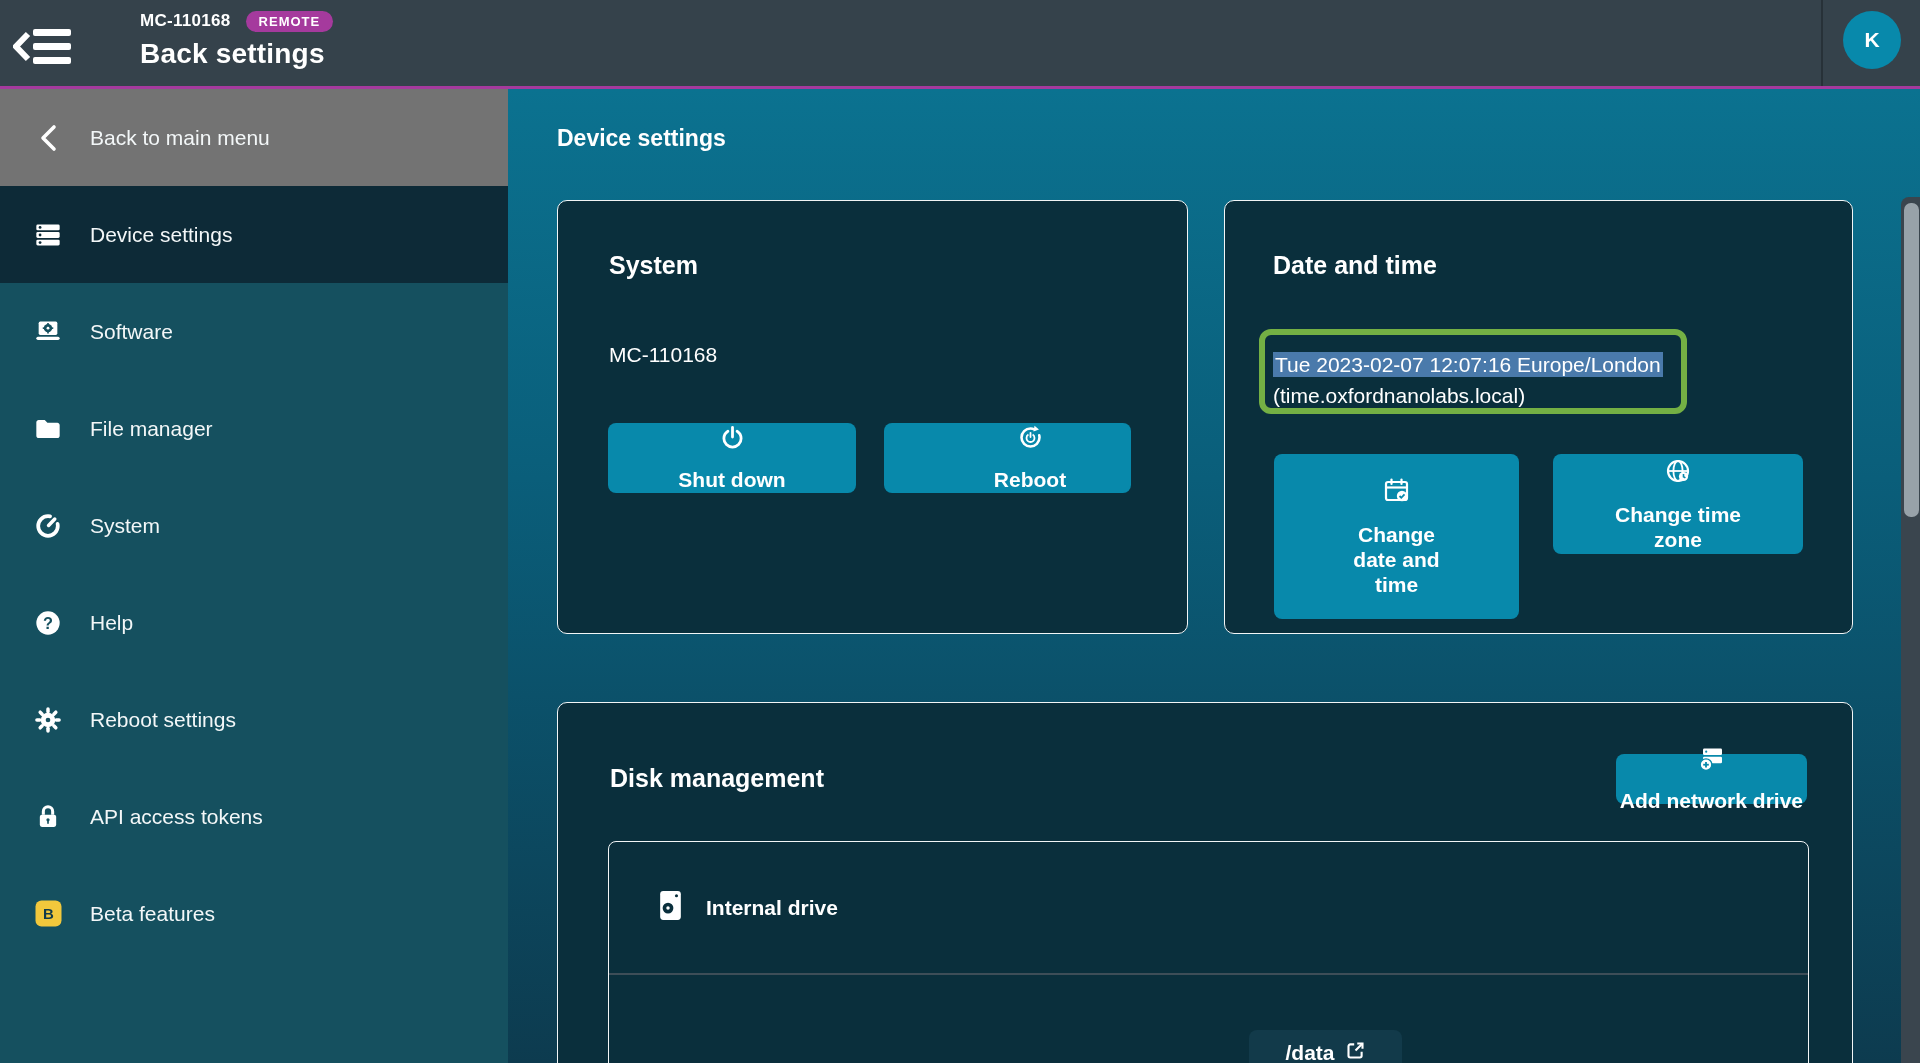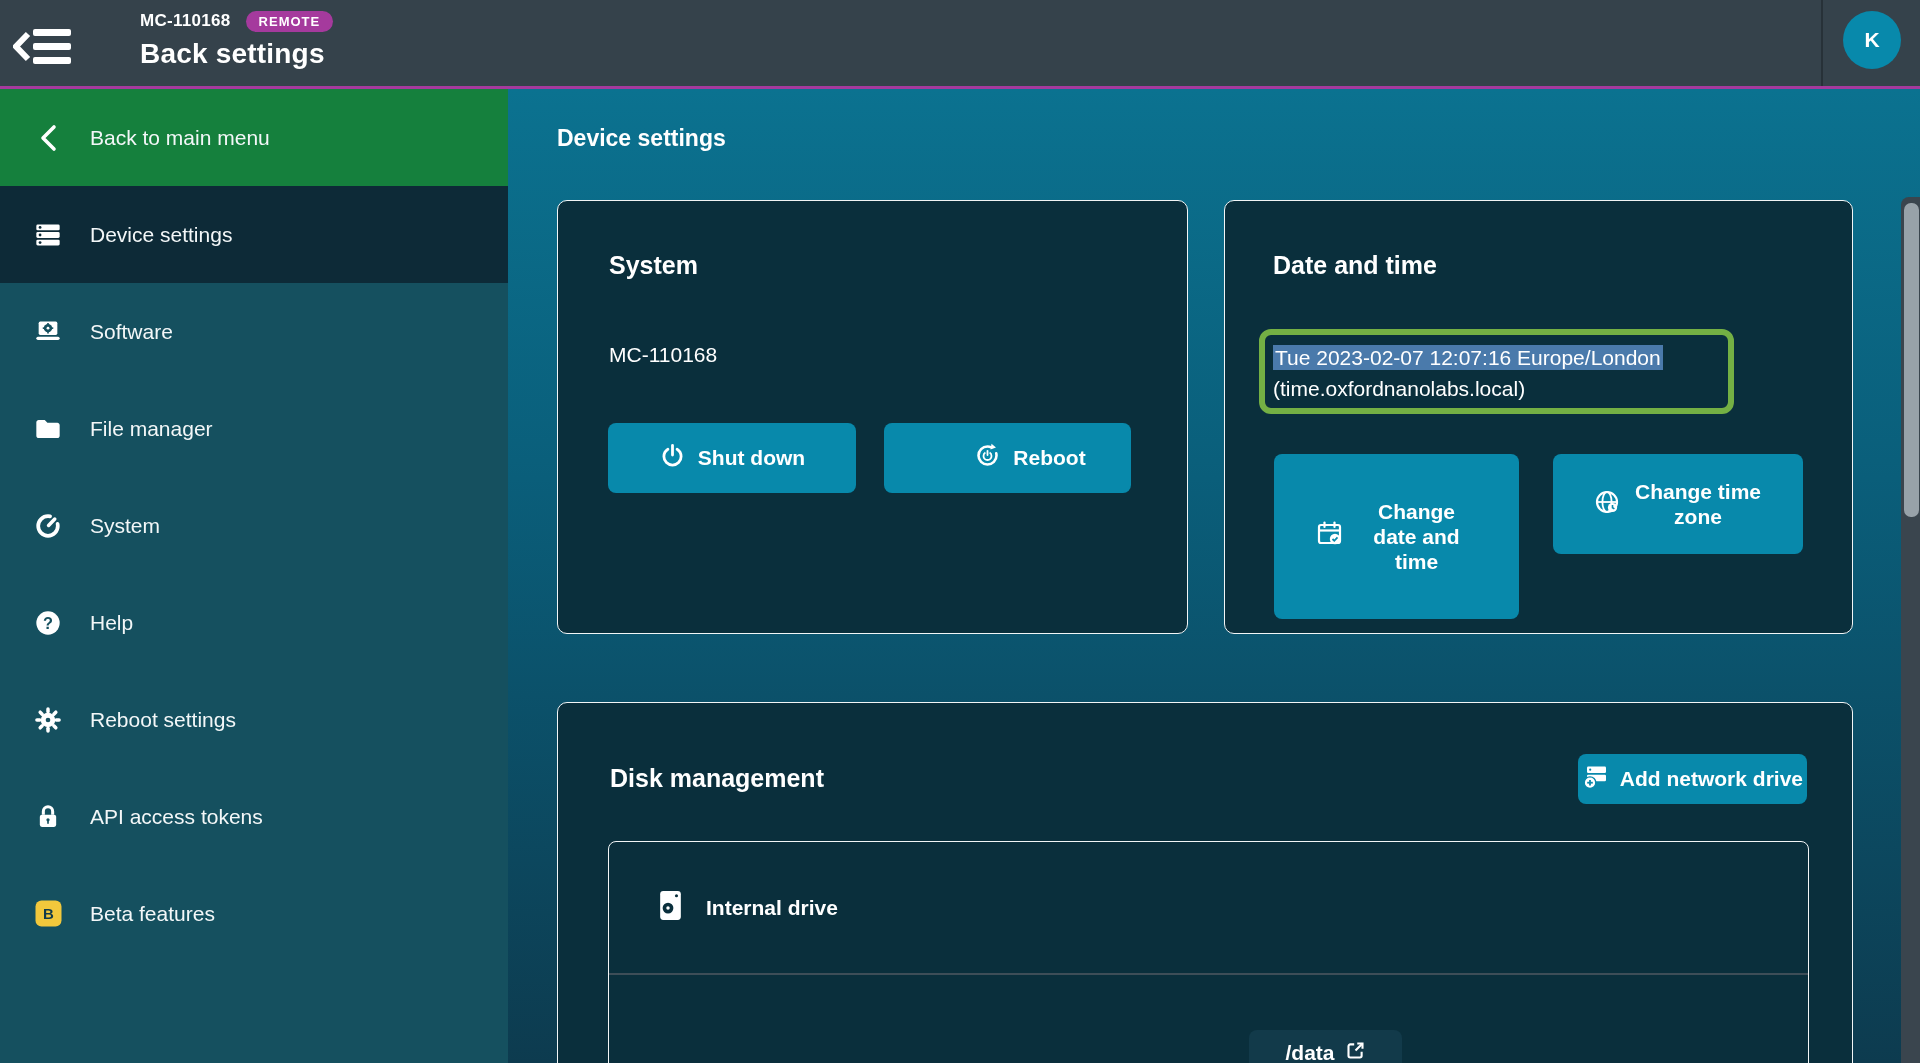"Back to main menu" .side-back { background: #15803d -> #737373 }
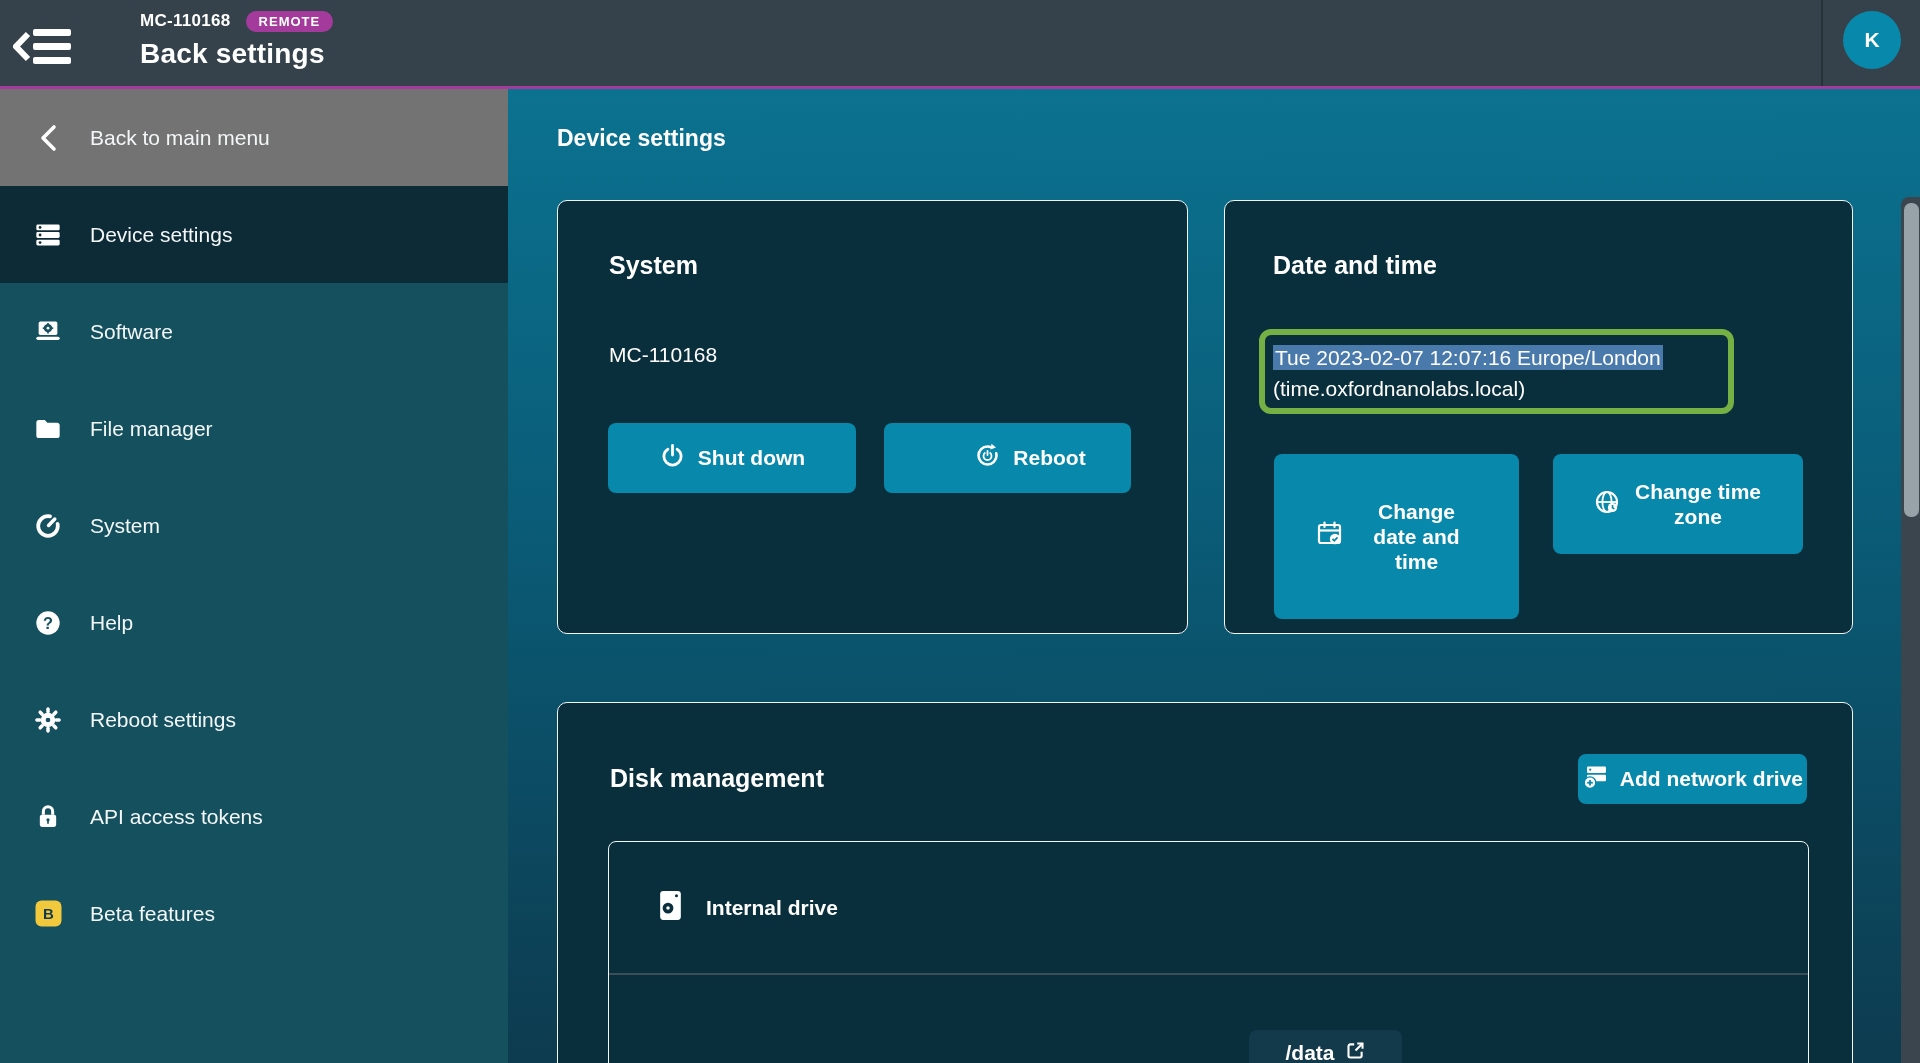"Tue 2023-02-07 12:07:16 Europe/London" .dt-box { padding: 7px 8px -> 14px 8px; width: 475px -> 428px }
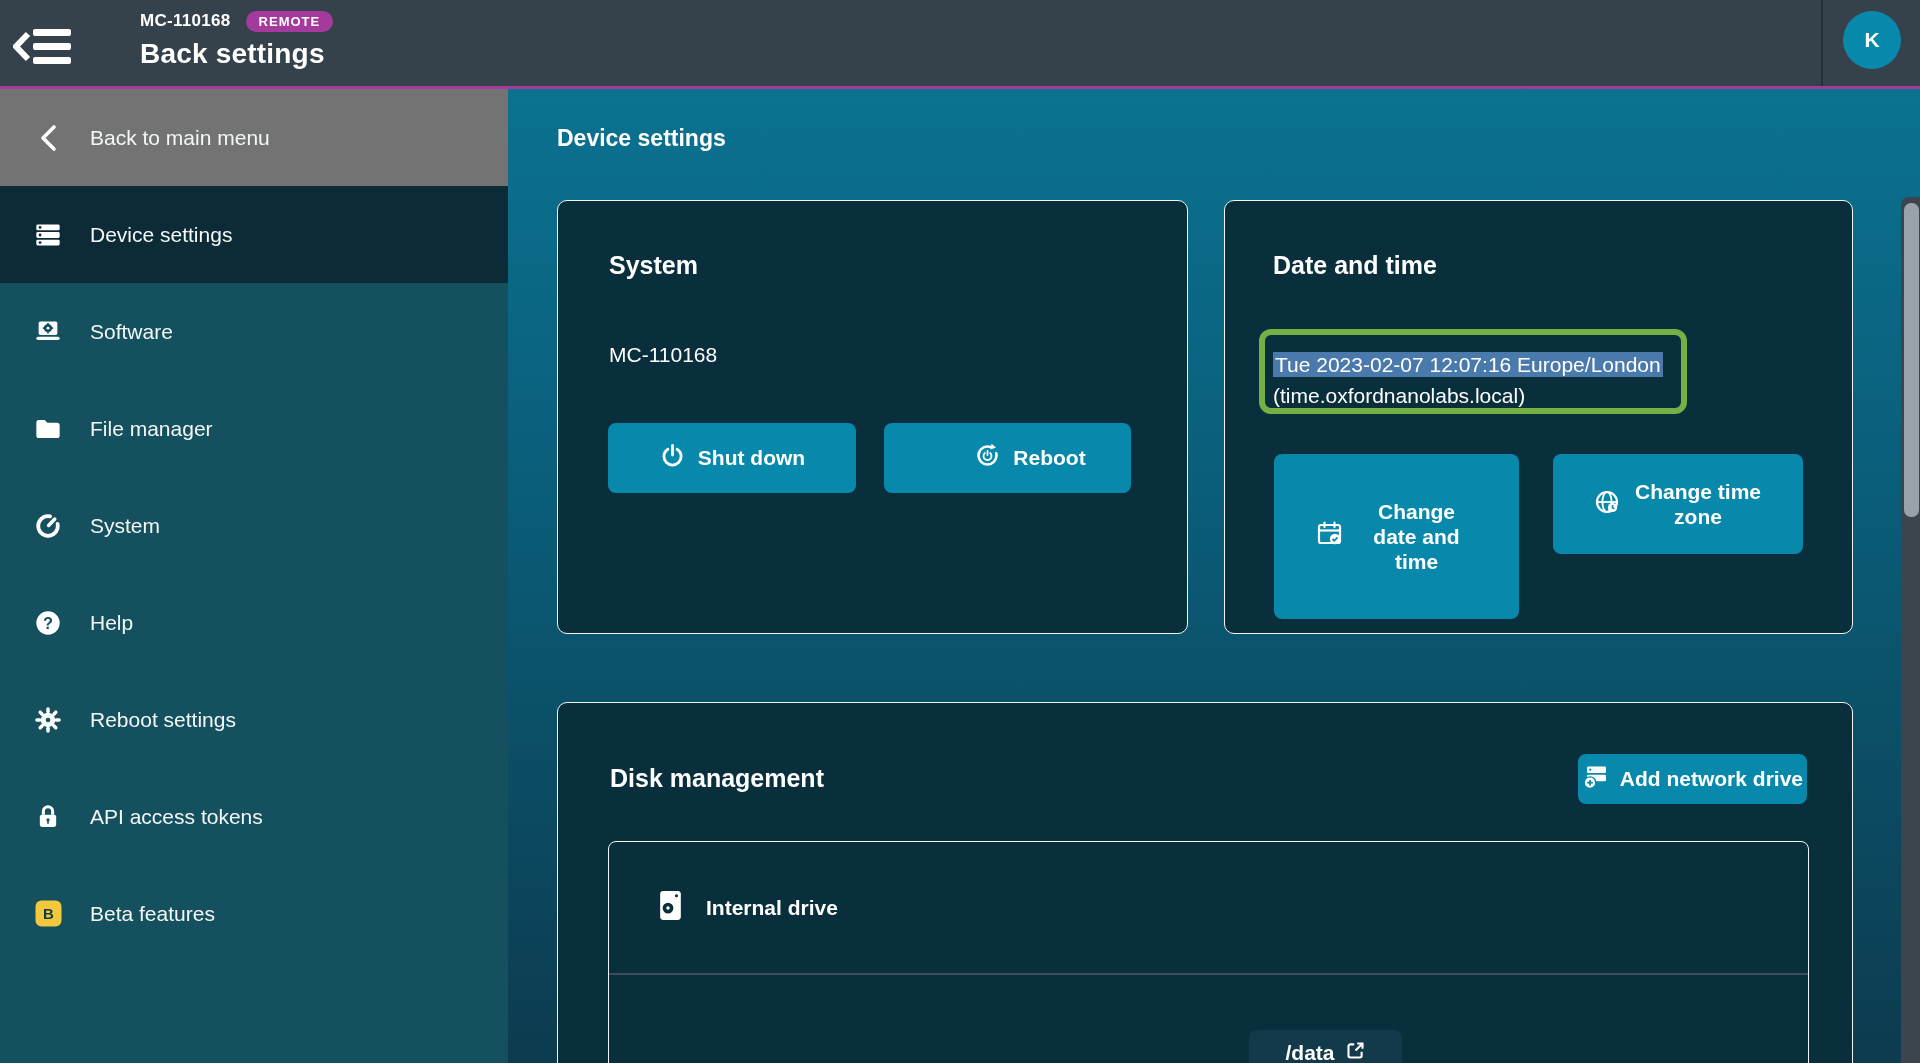"Shut down" .btn { flex-direction: none -> column }
